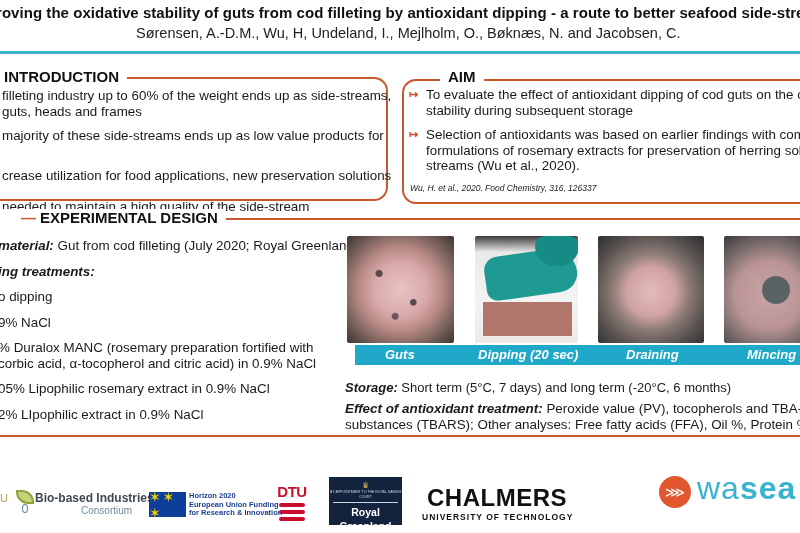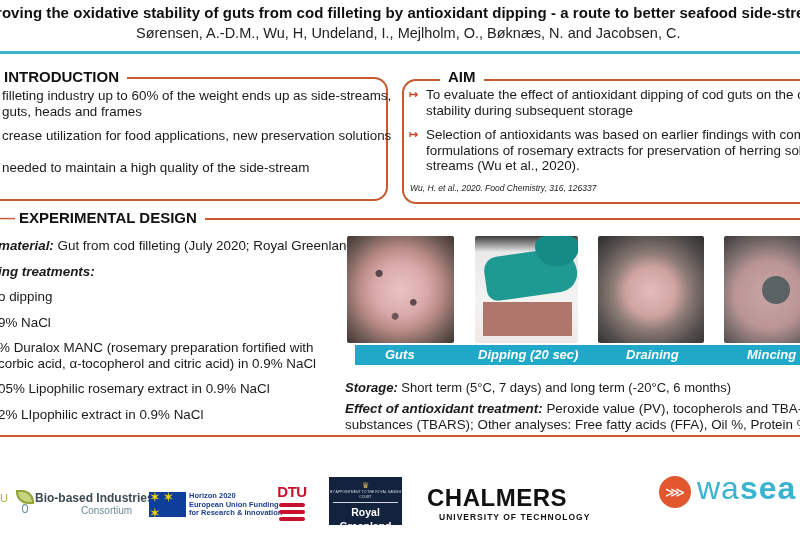"majority of these side-streams ends" p { html: none -> <p>majority of these side-streams ends up as low value products for</p> }
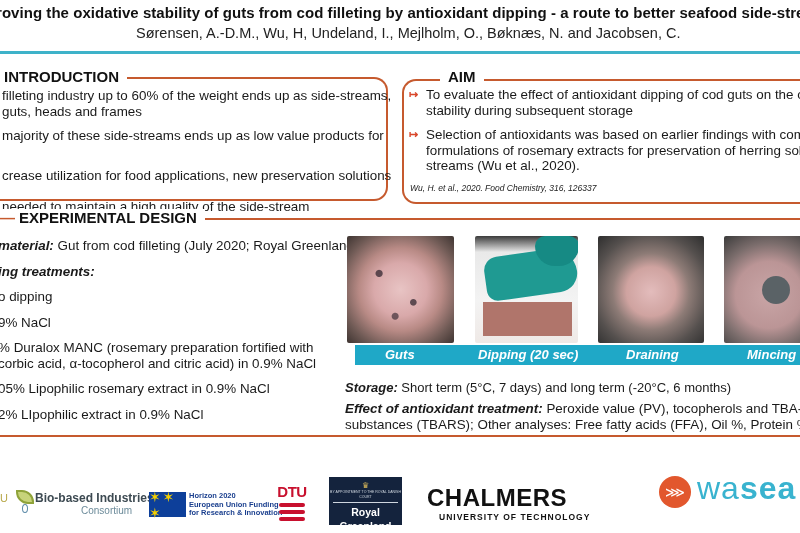"— EXPERIMENTAL DESIGN" .exp-label { padding-left: 0 -> 21px }
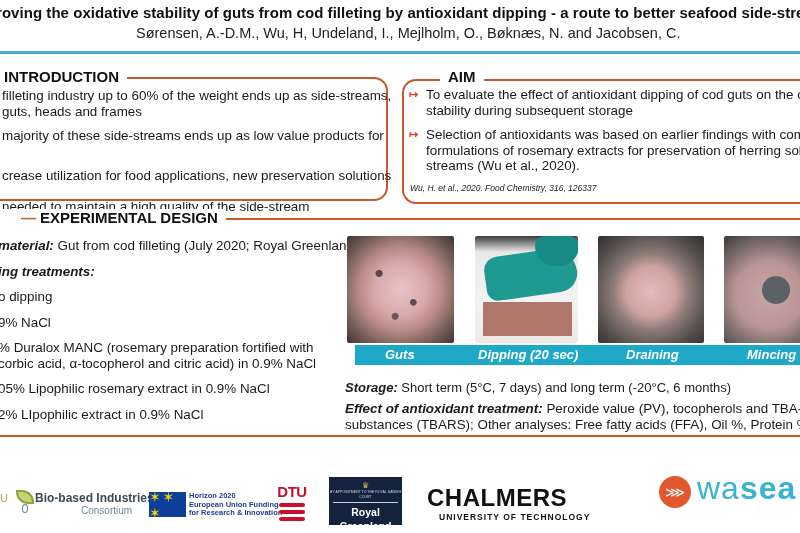"UNIVERSITY OF TECHNOLOGY" .chalmers-sub { left: 431px -> 414px }
